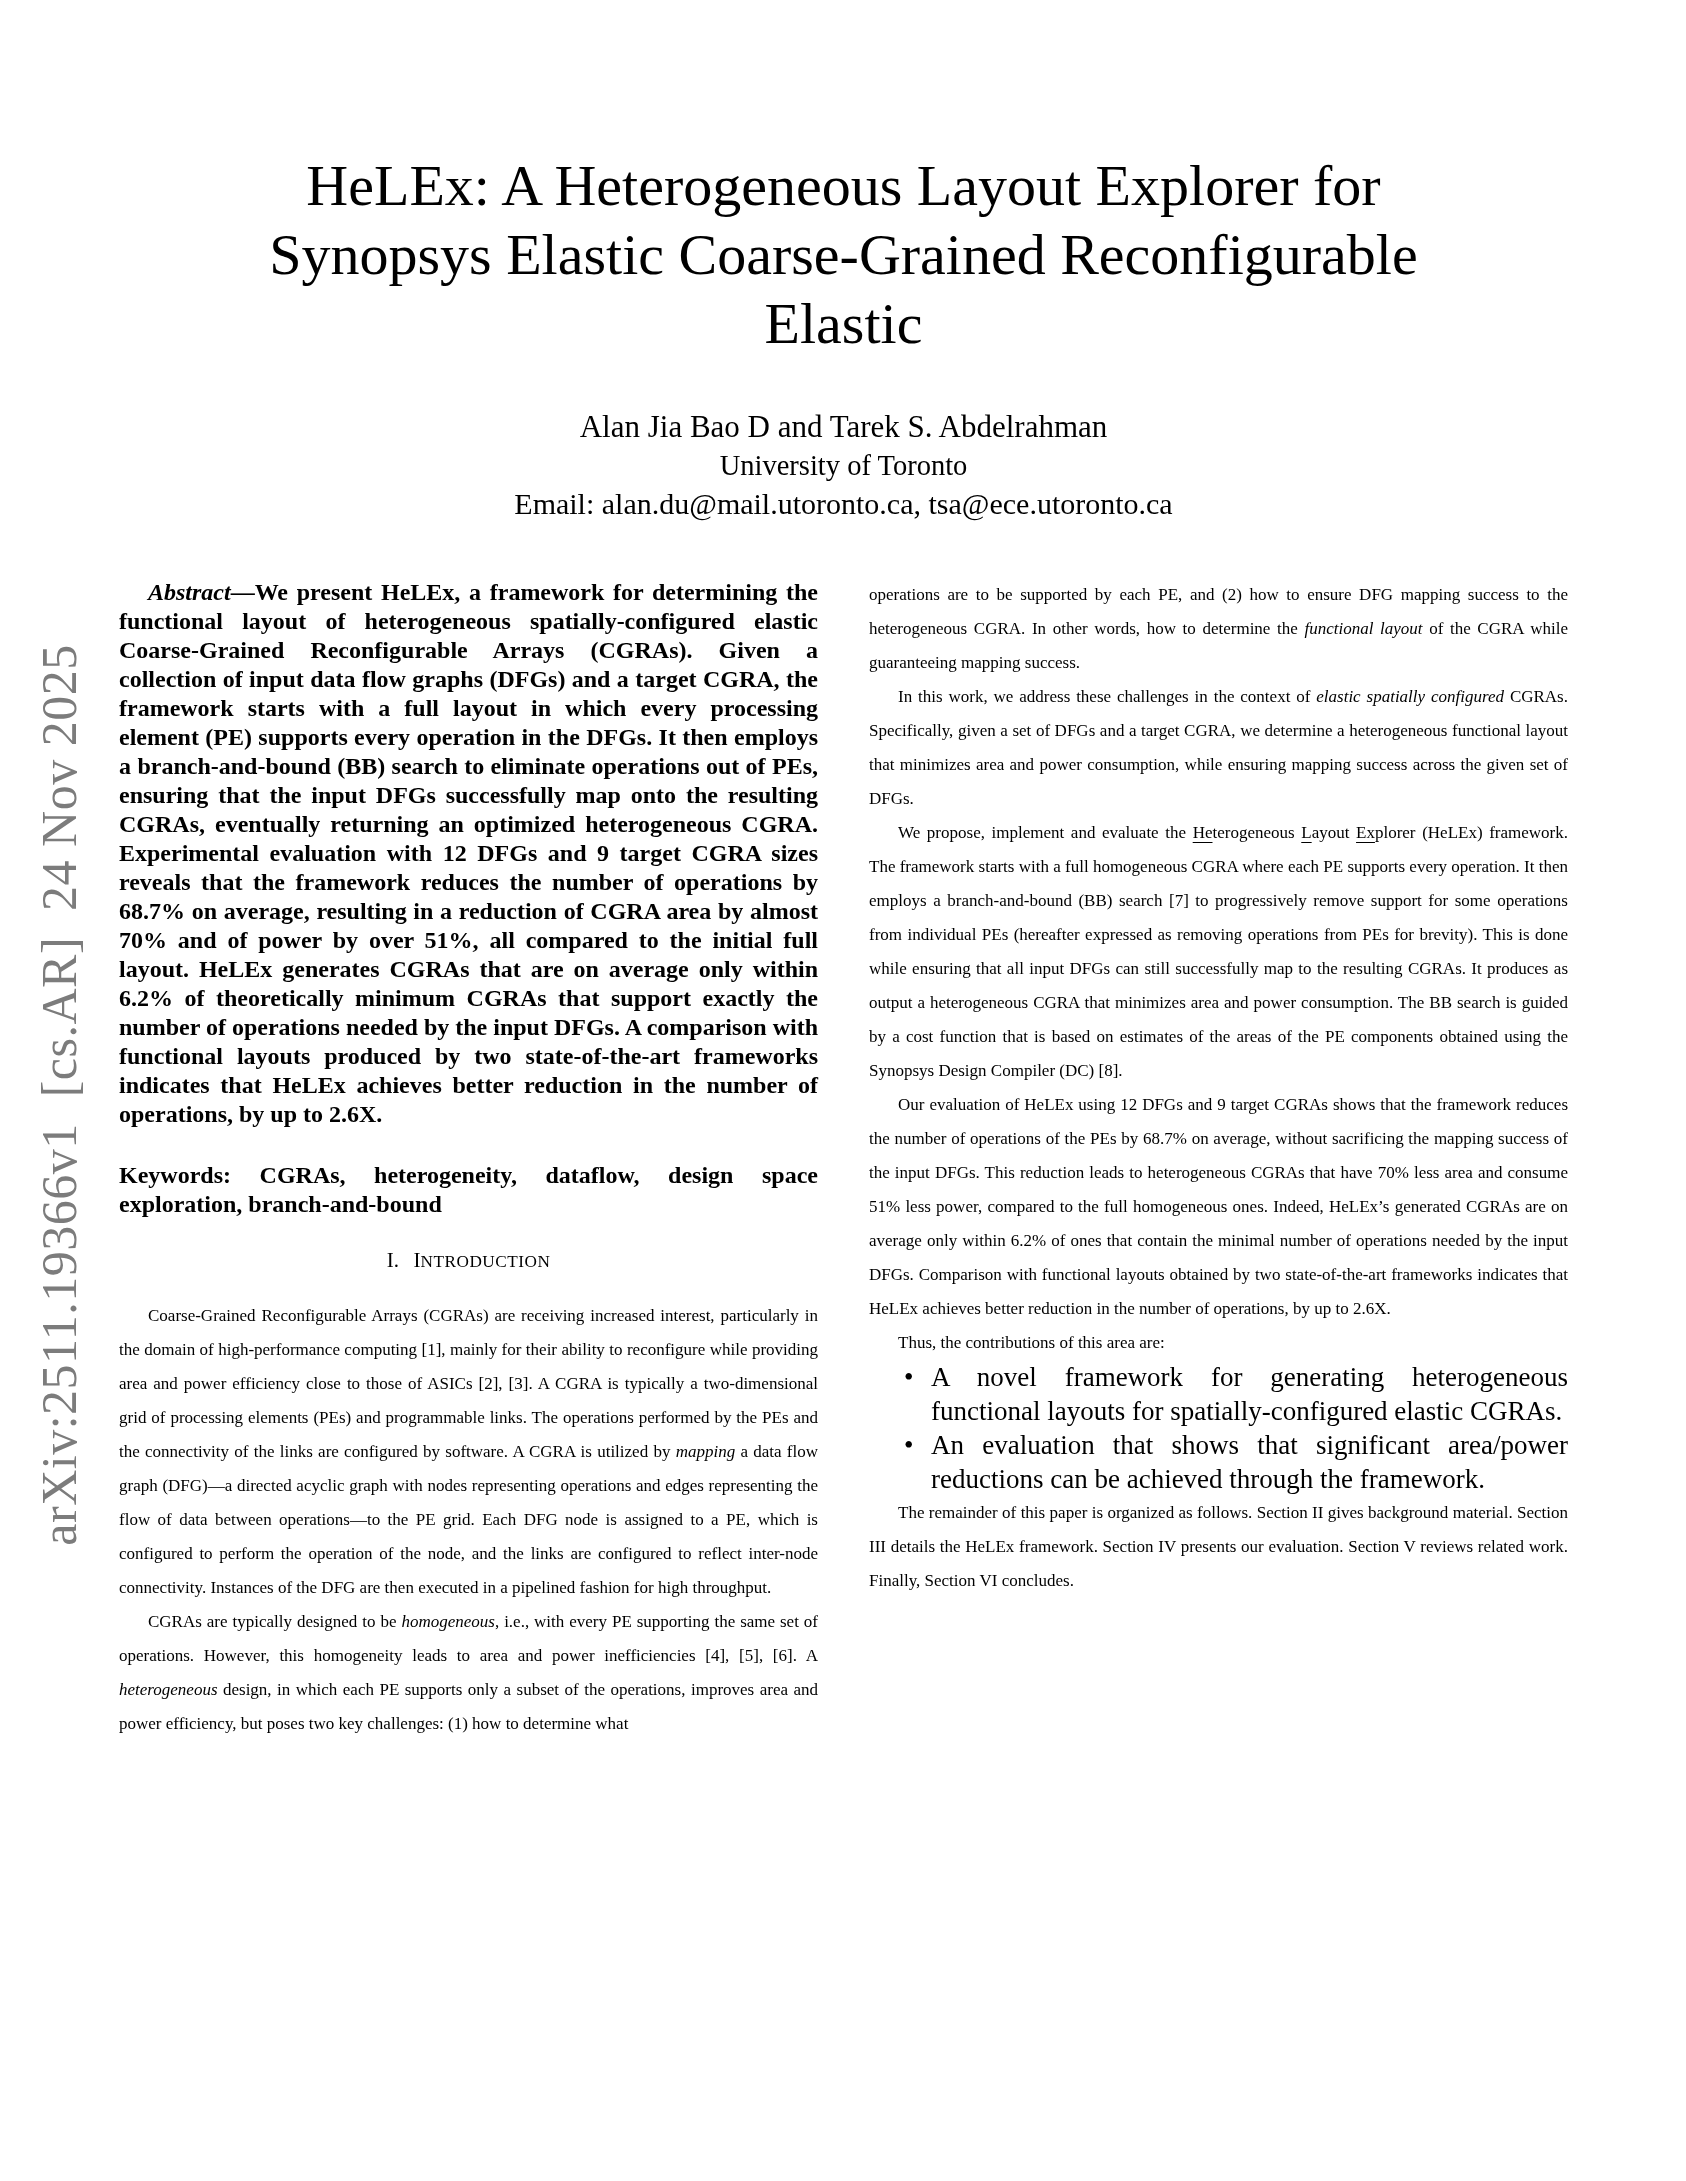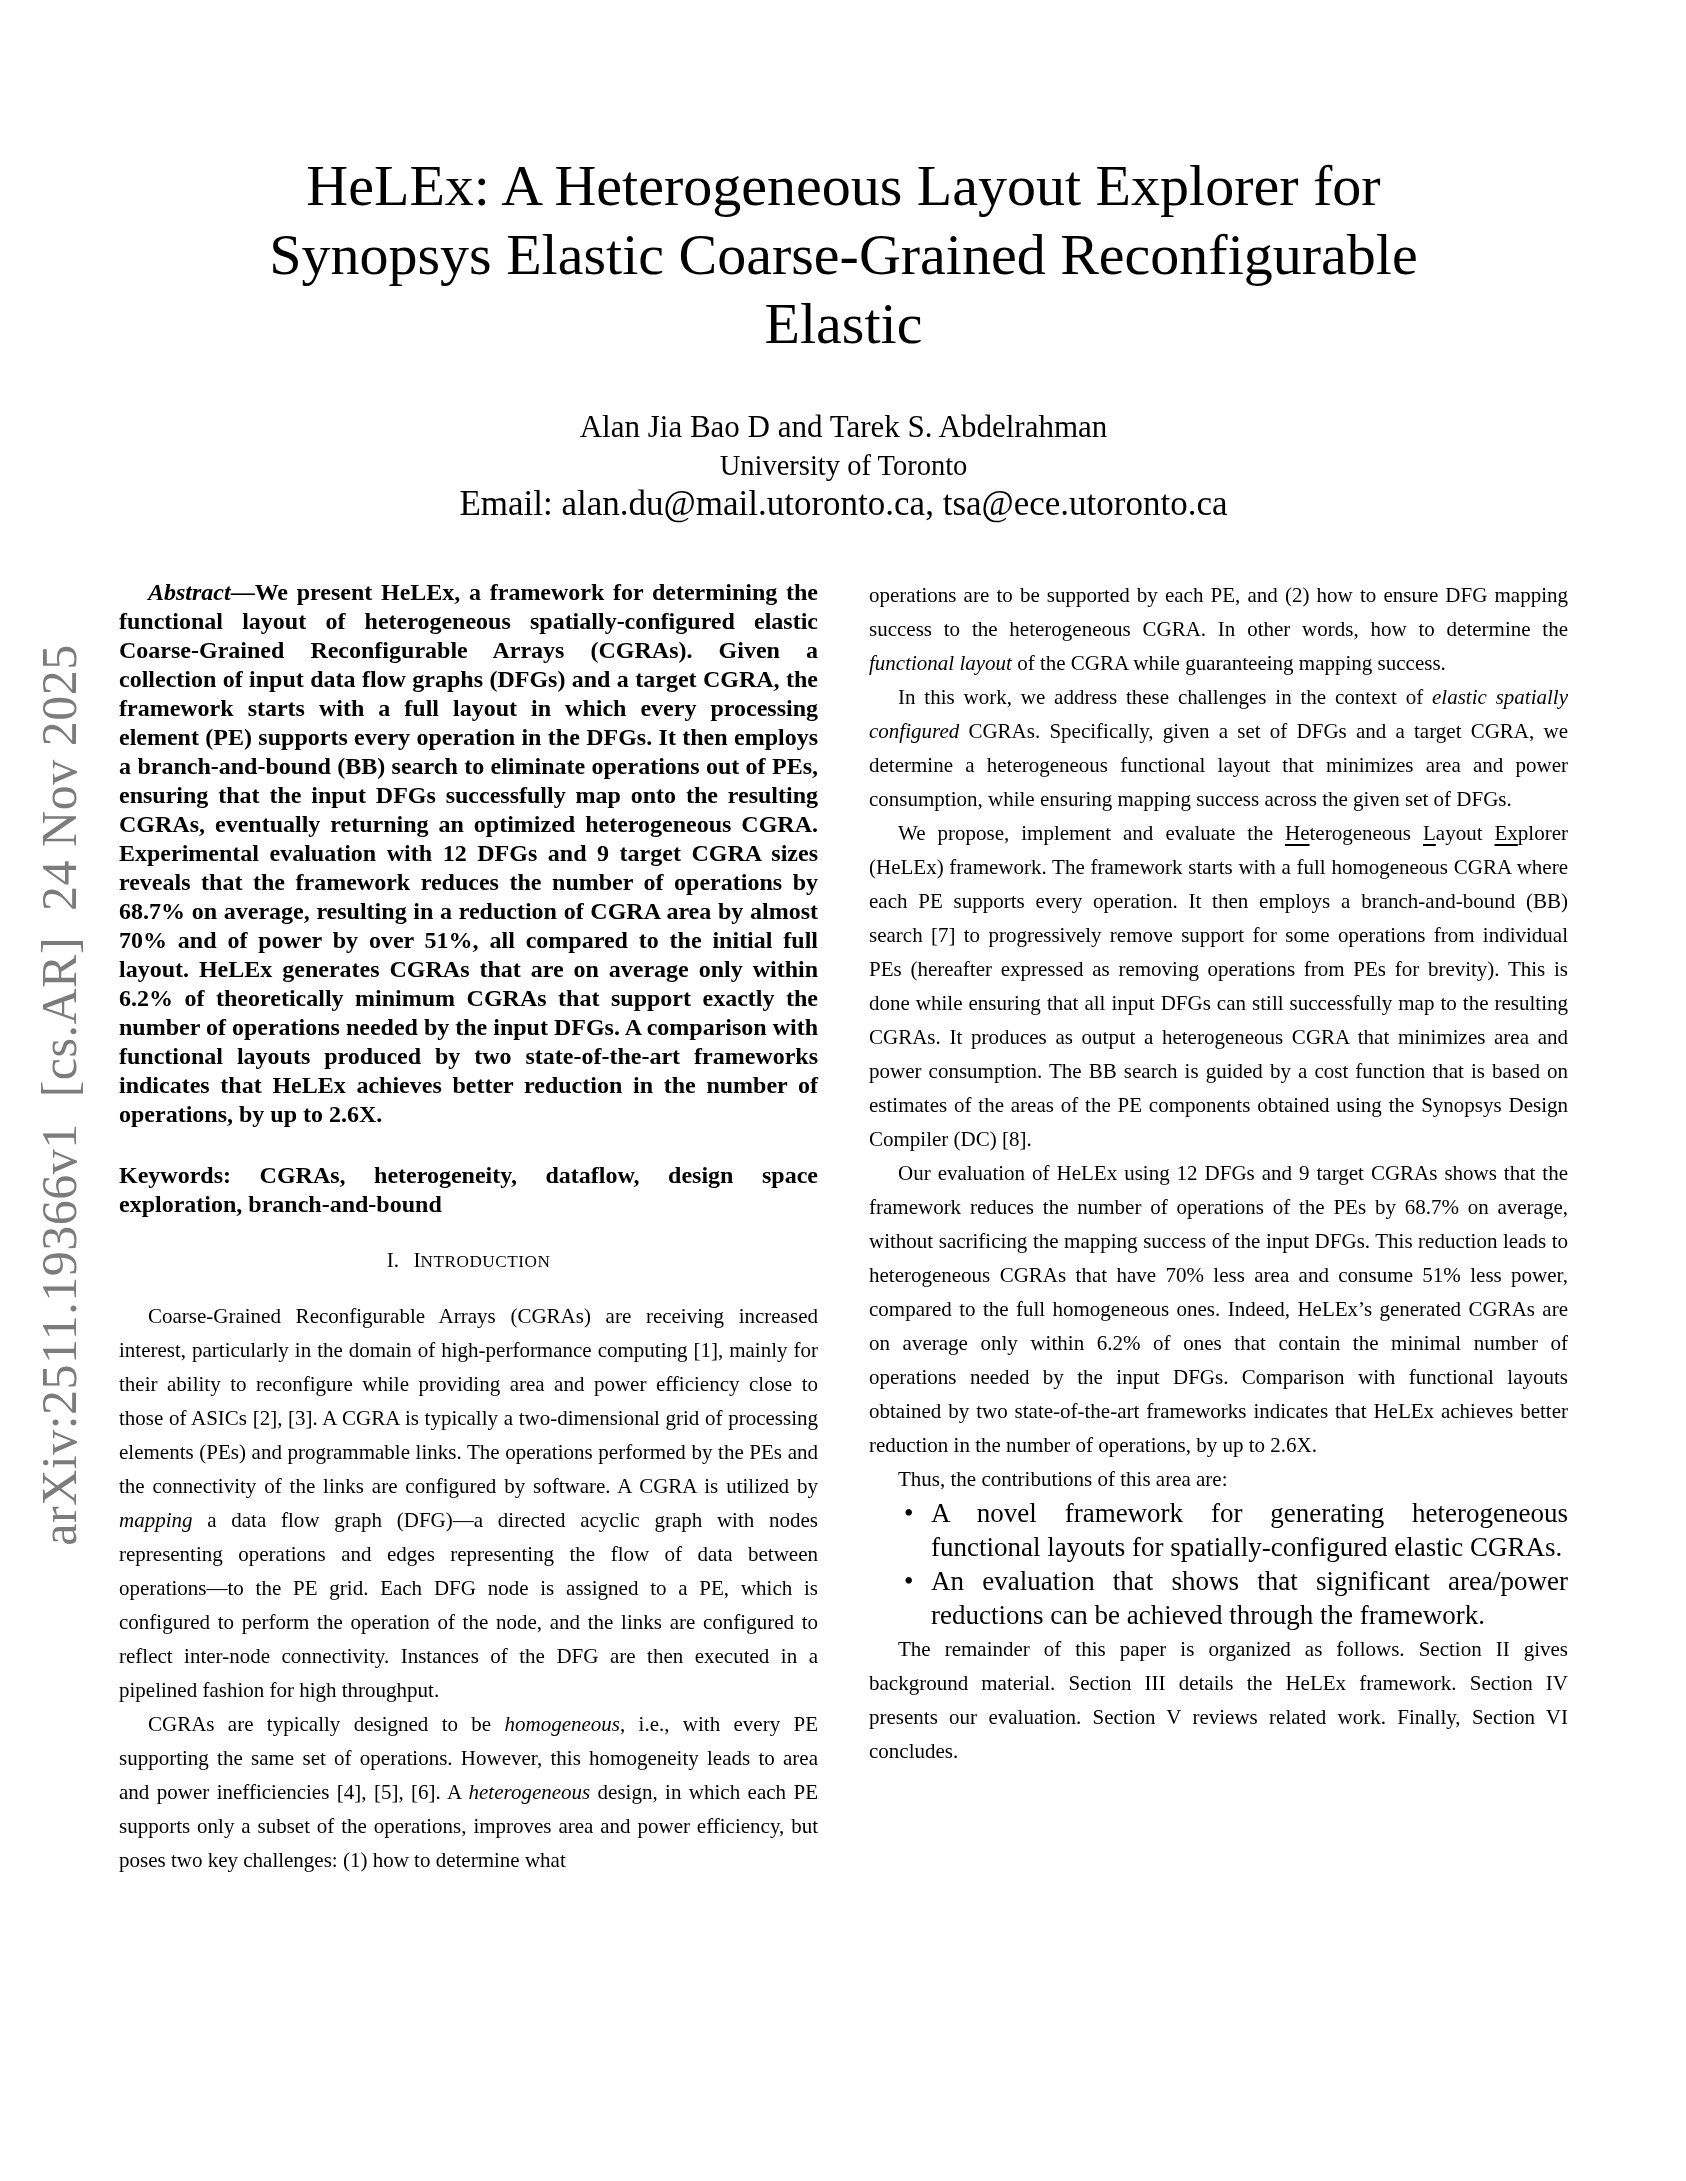"Email: alan.du@mail.utoronto.ca," .email { font-size: 35px -> 30px }
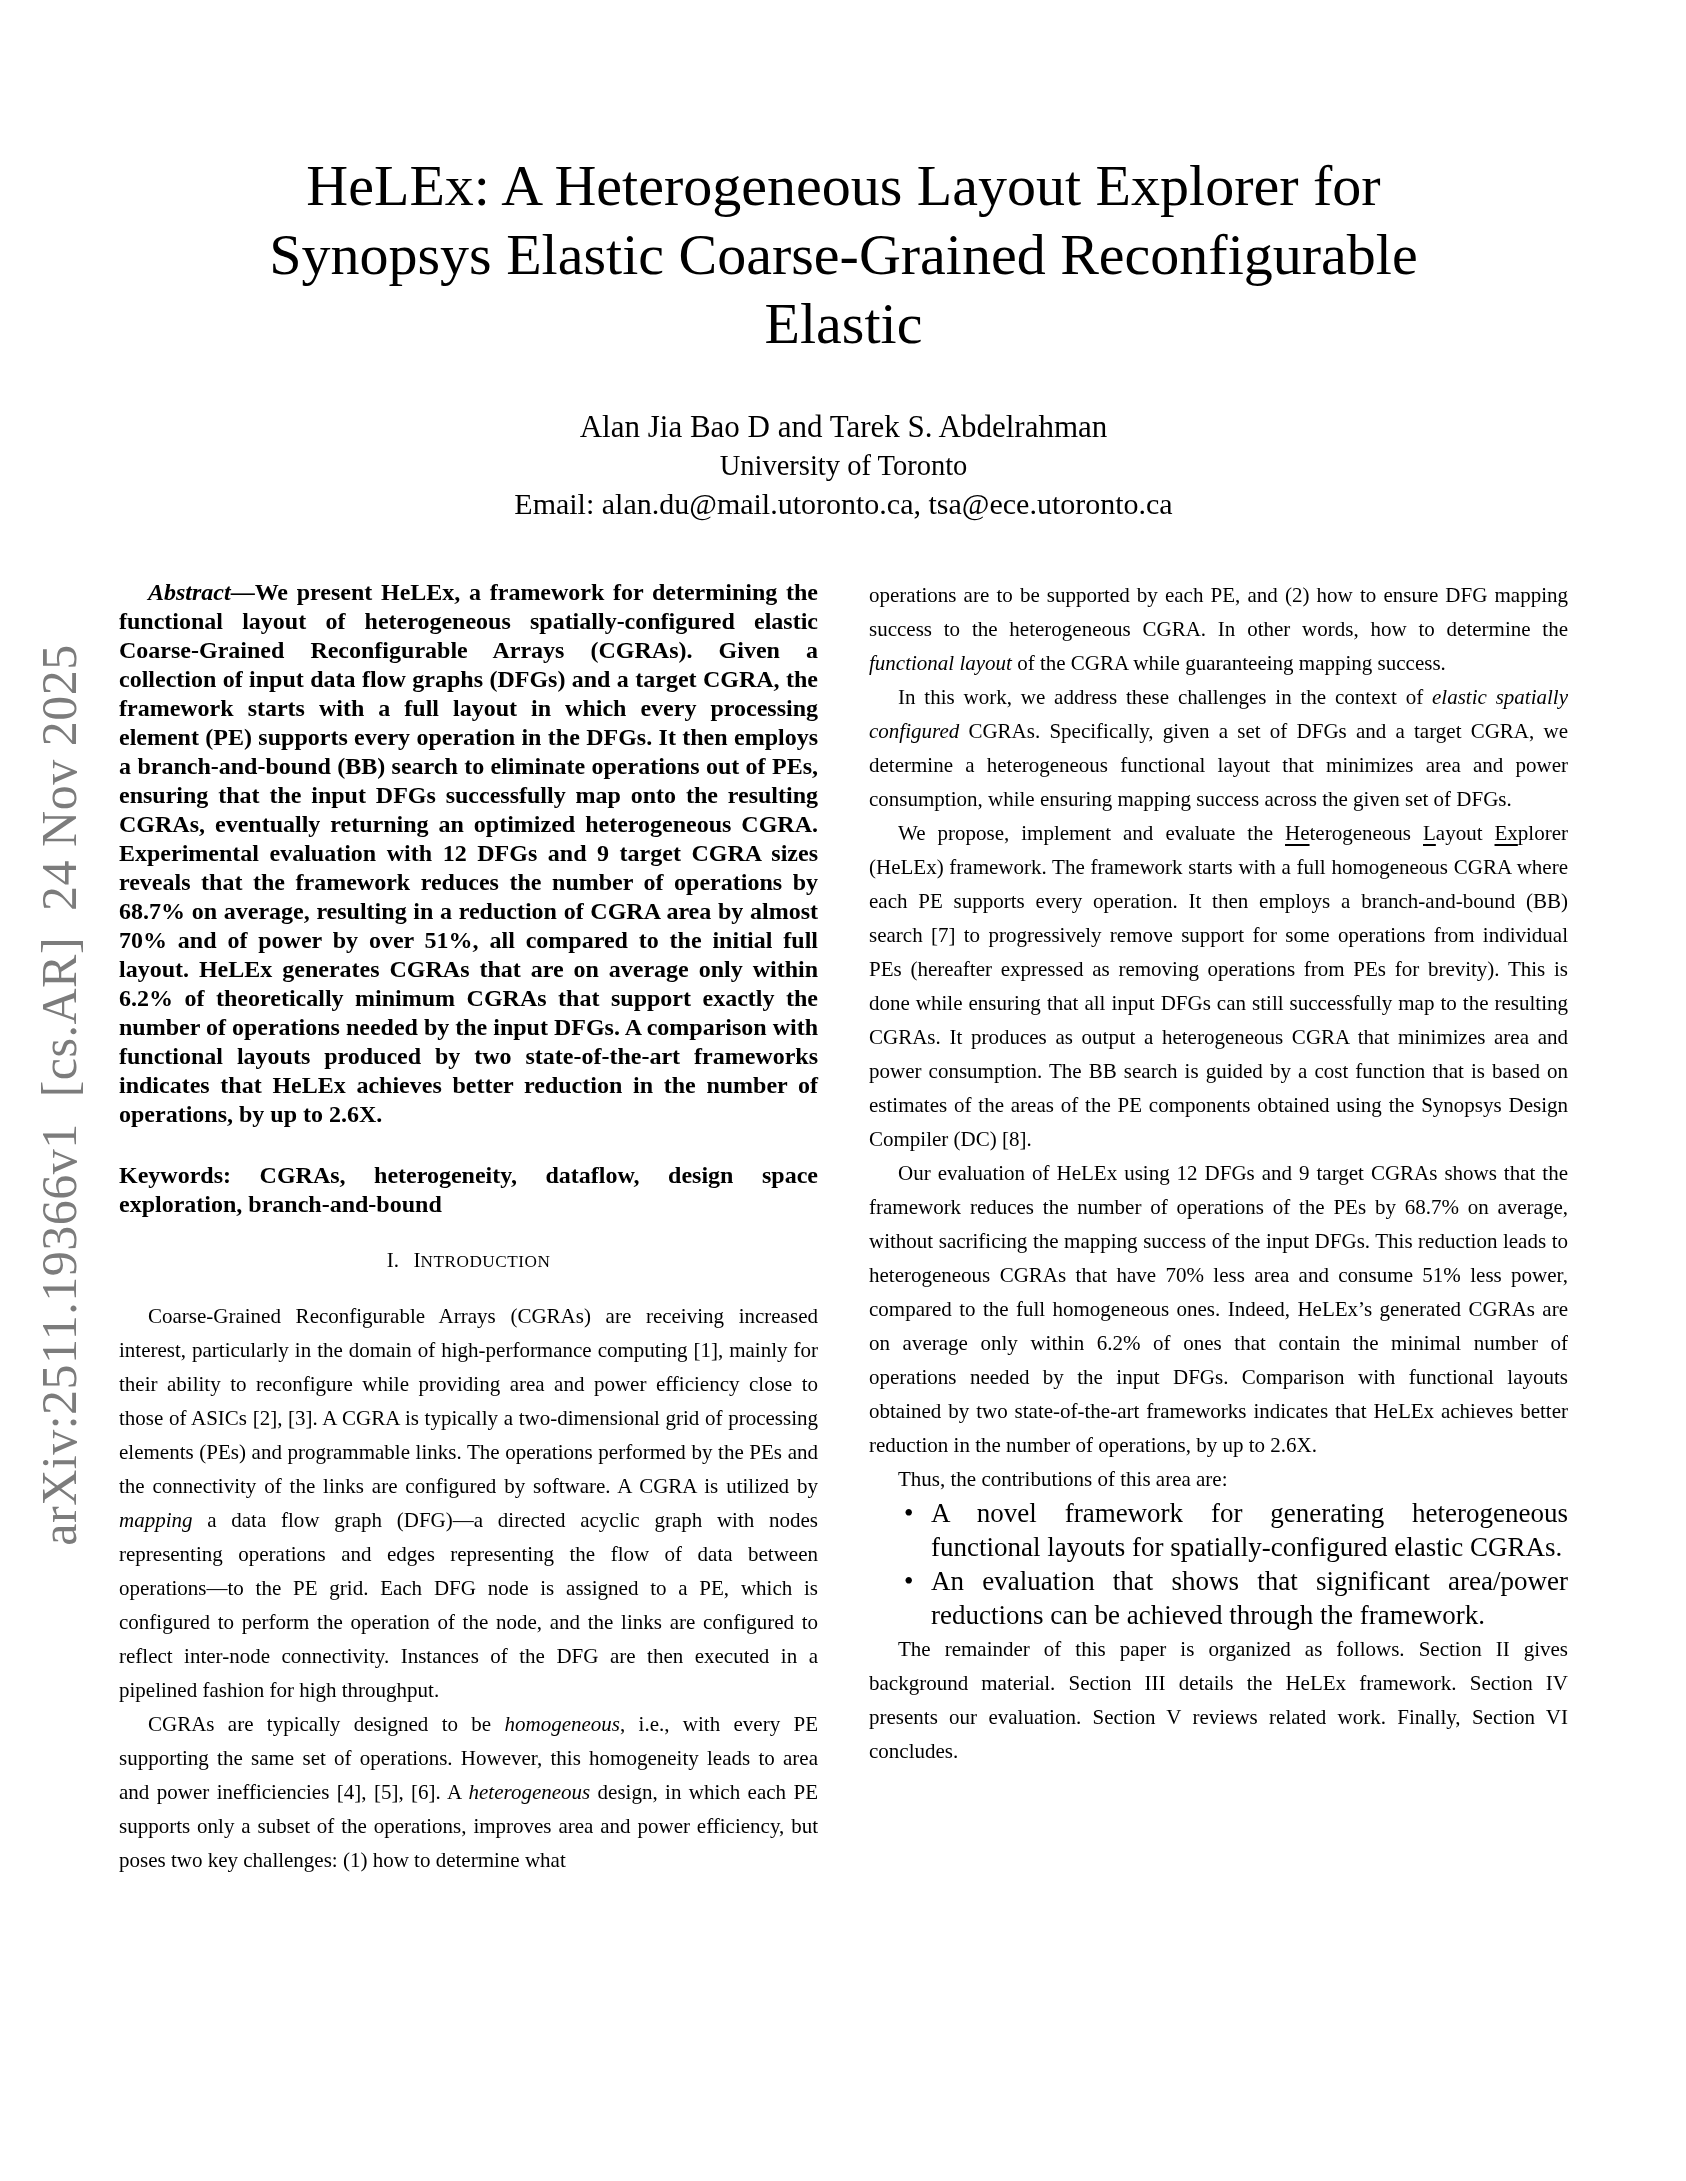"operations are to be supported" .body-par { font-size: 21px -> 17px }
